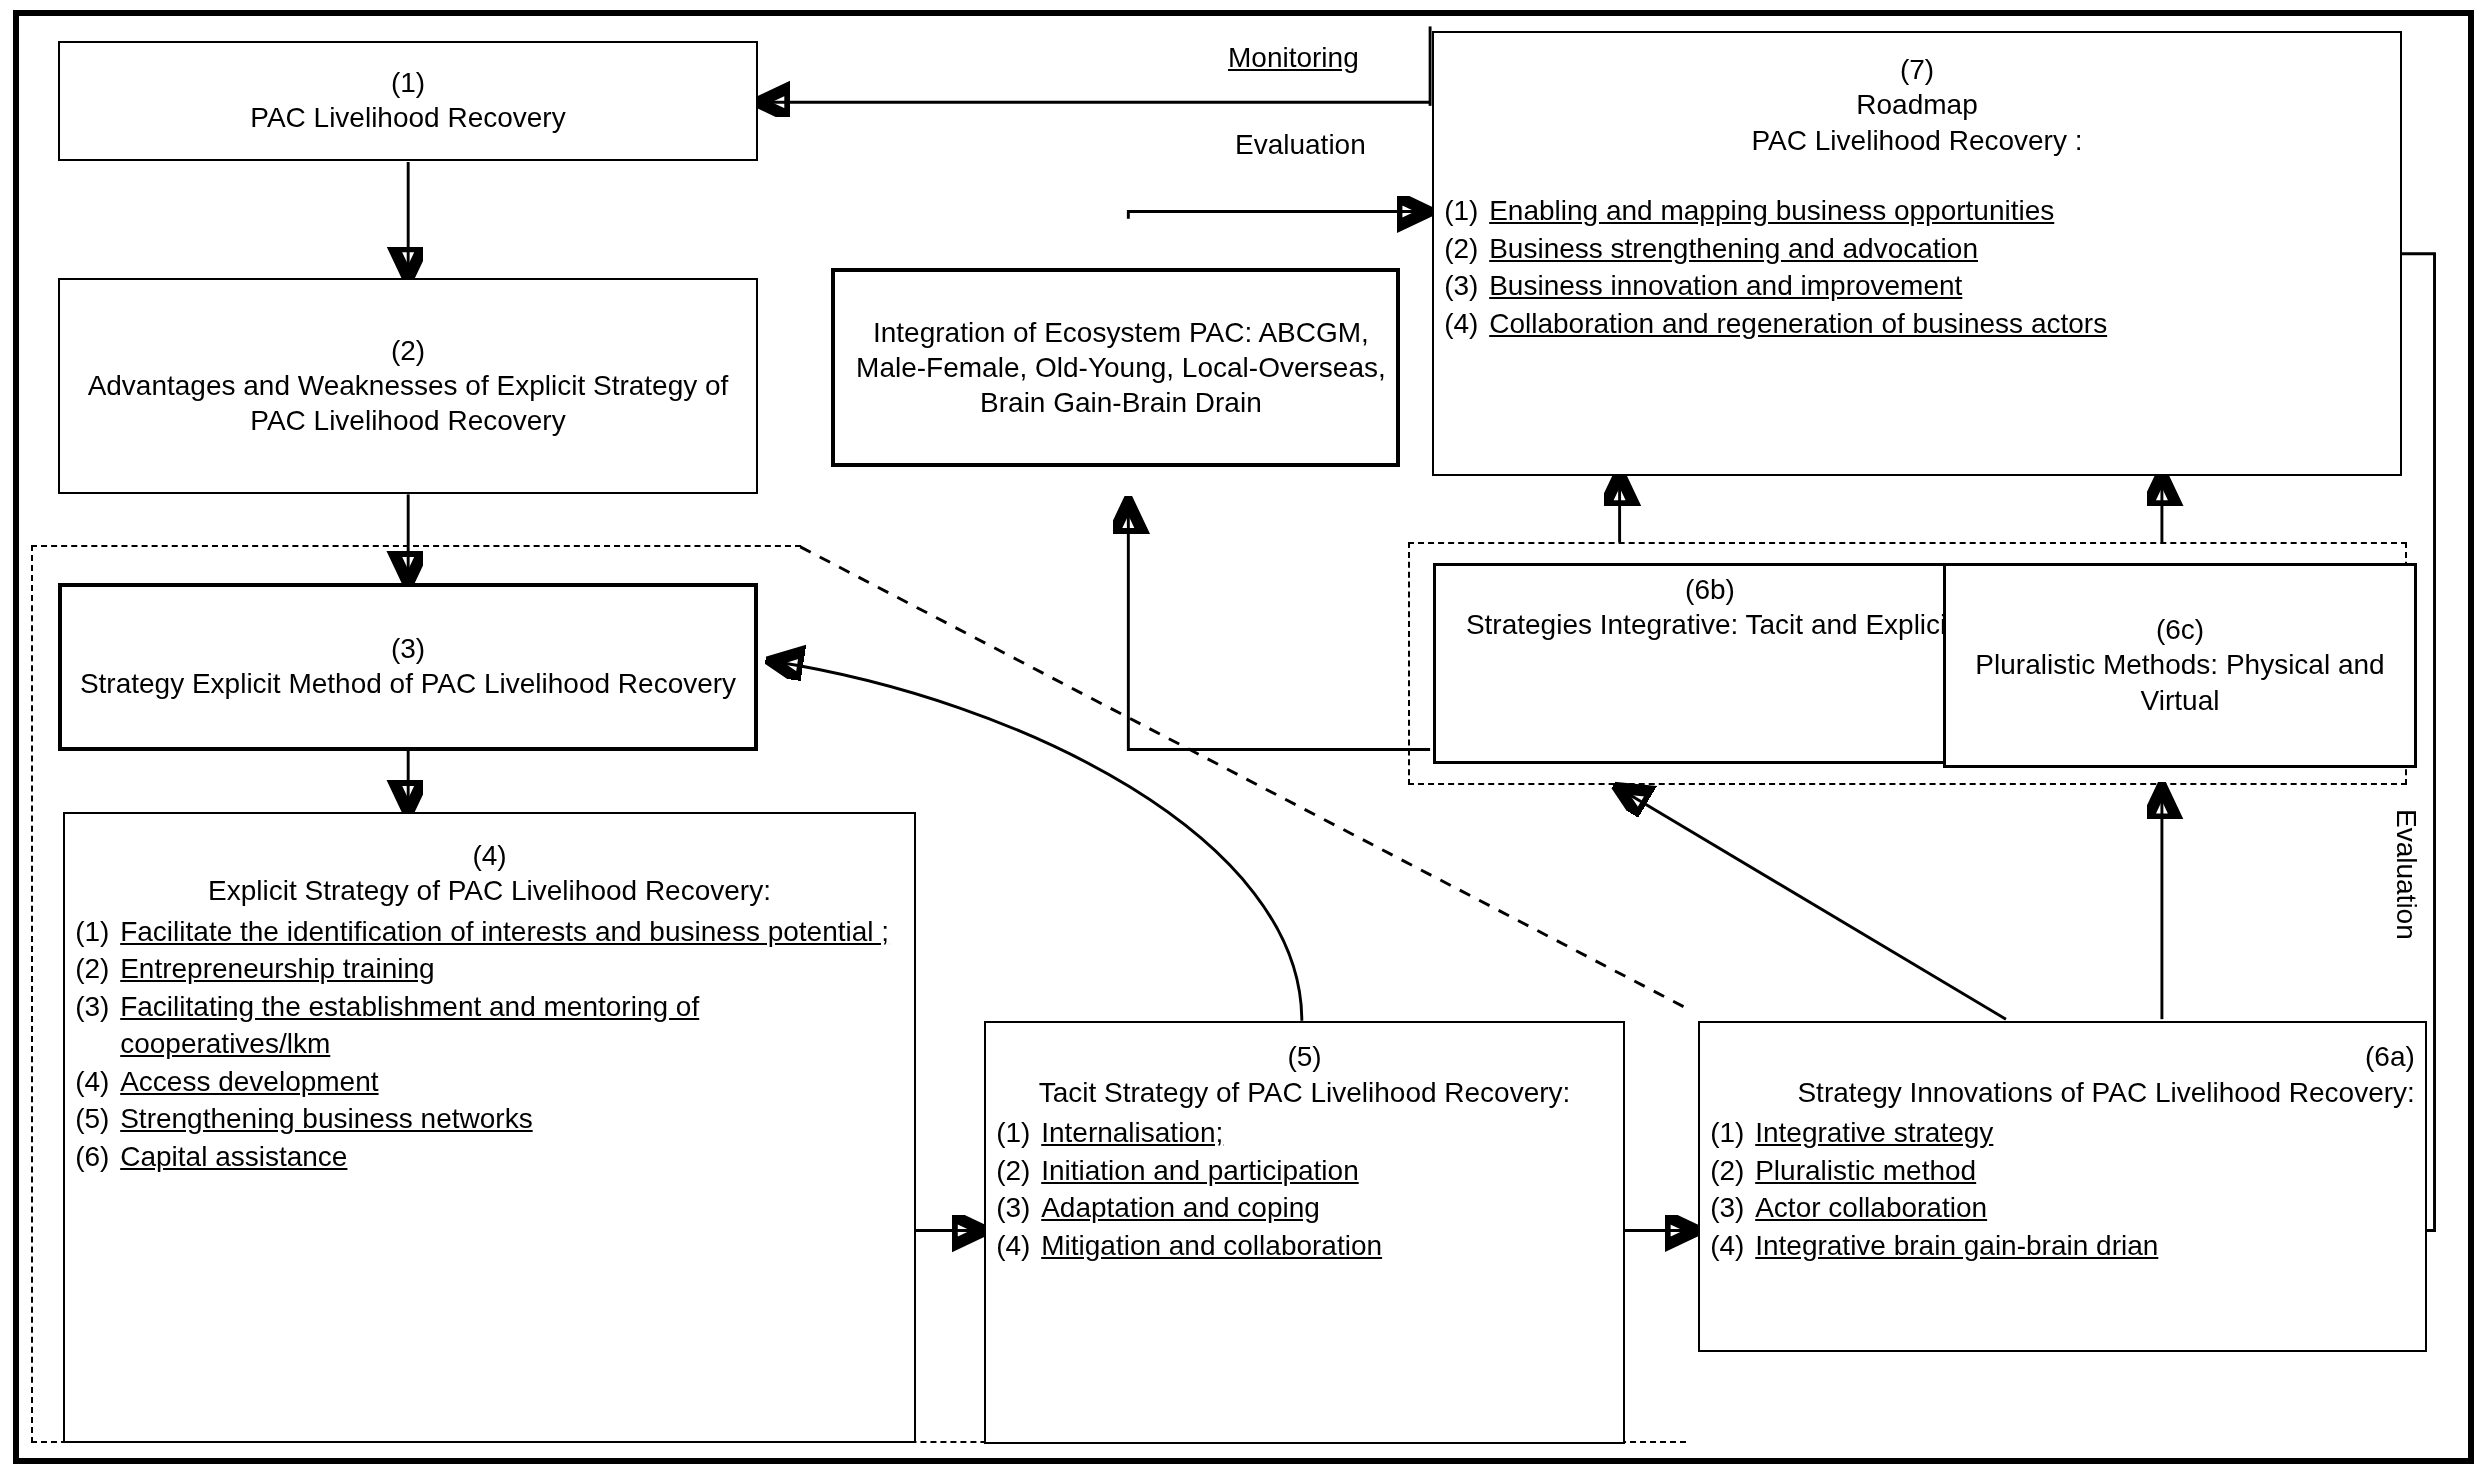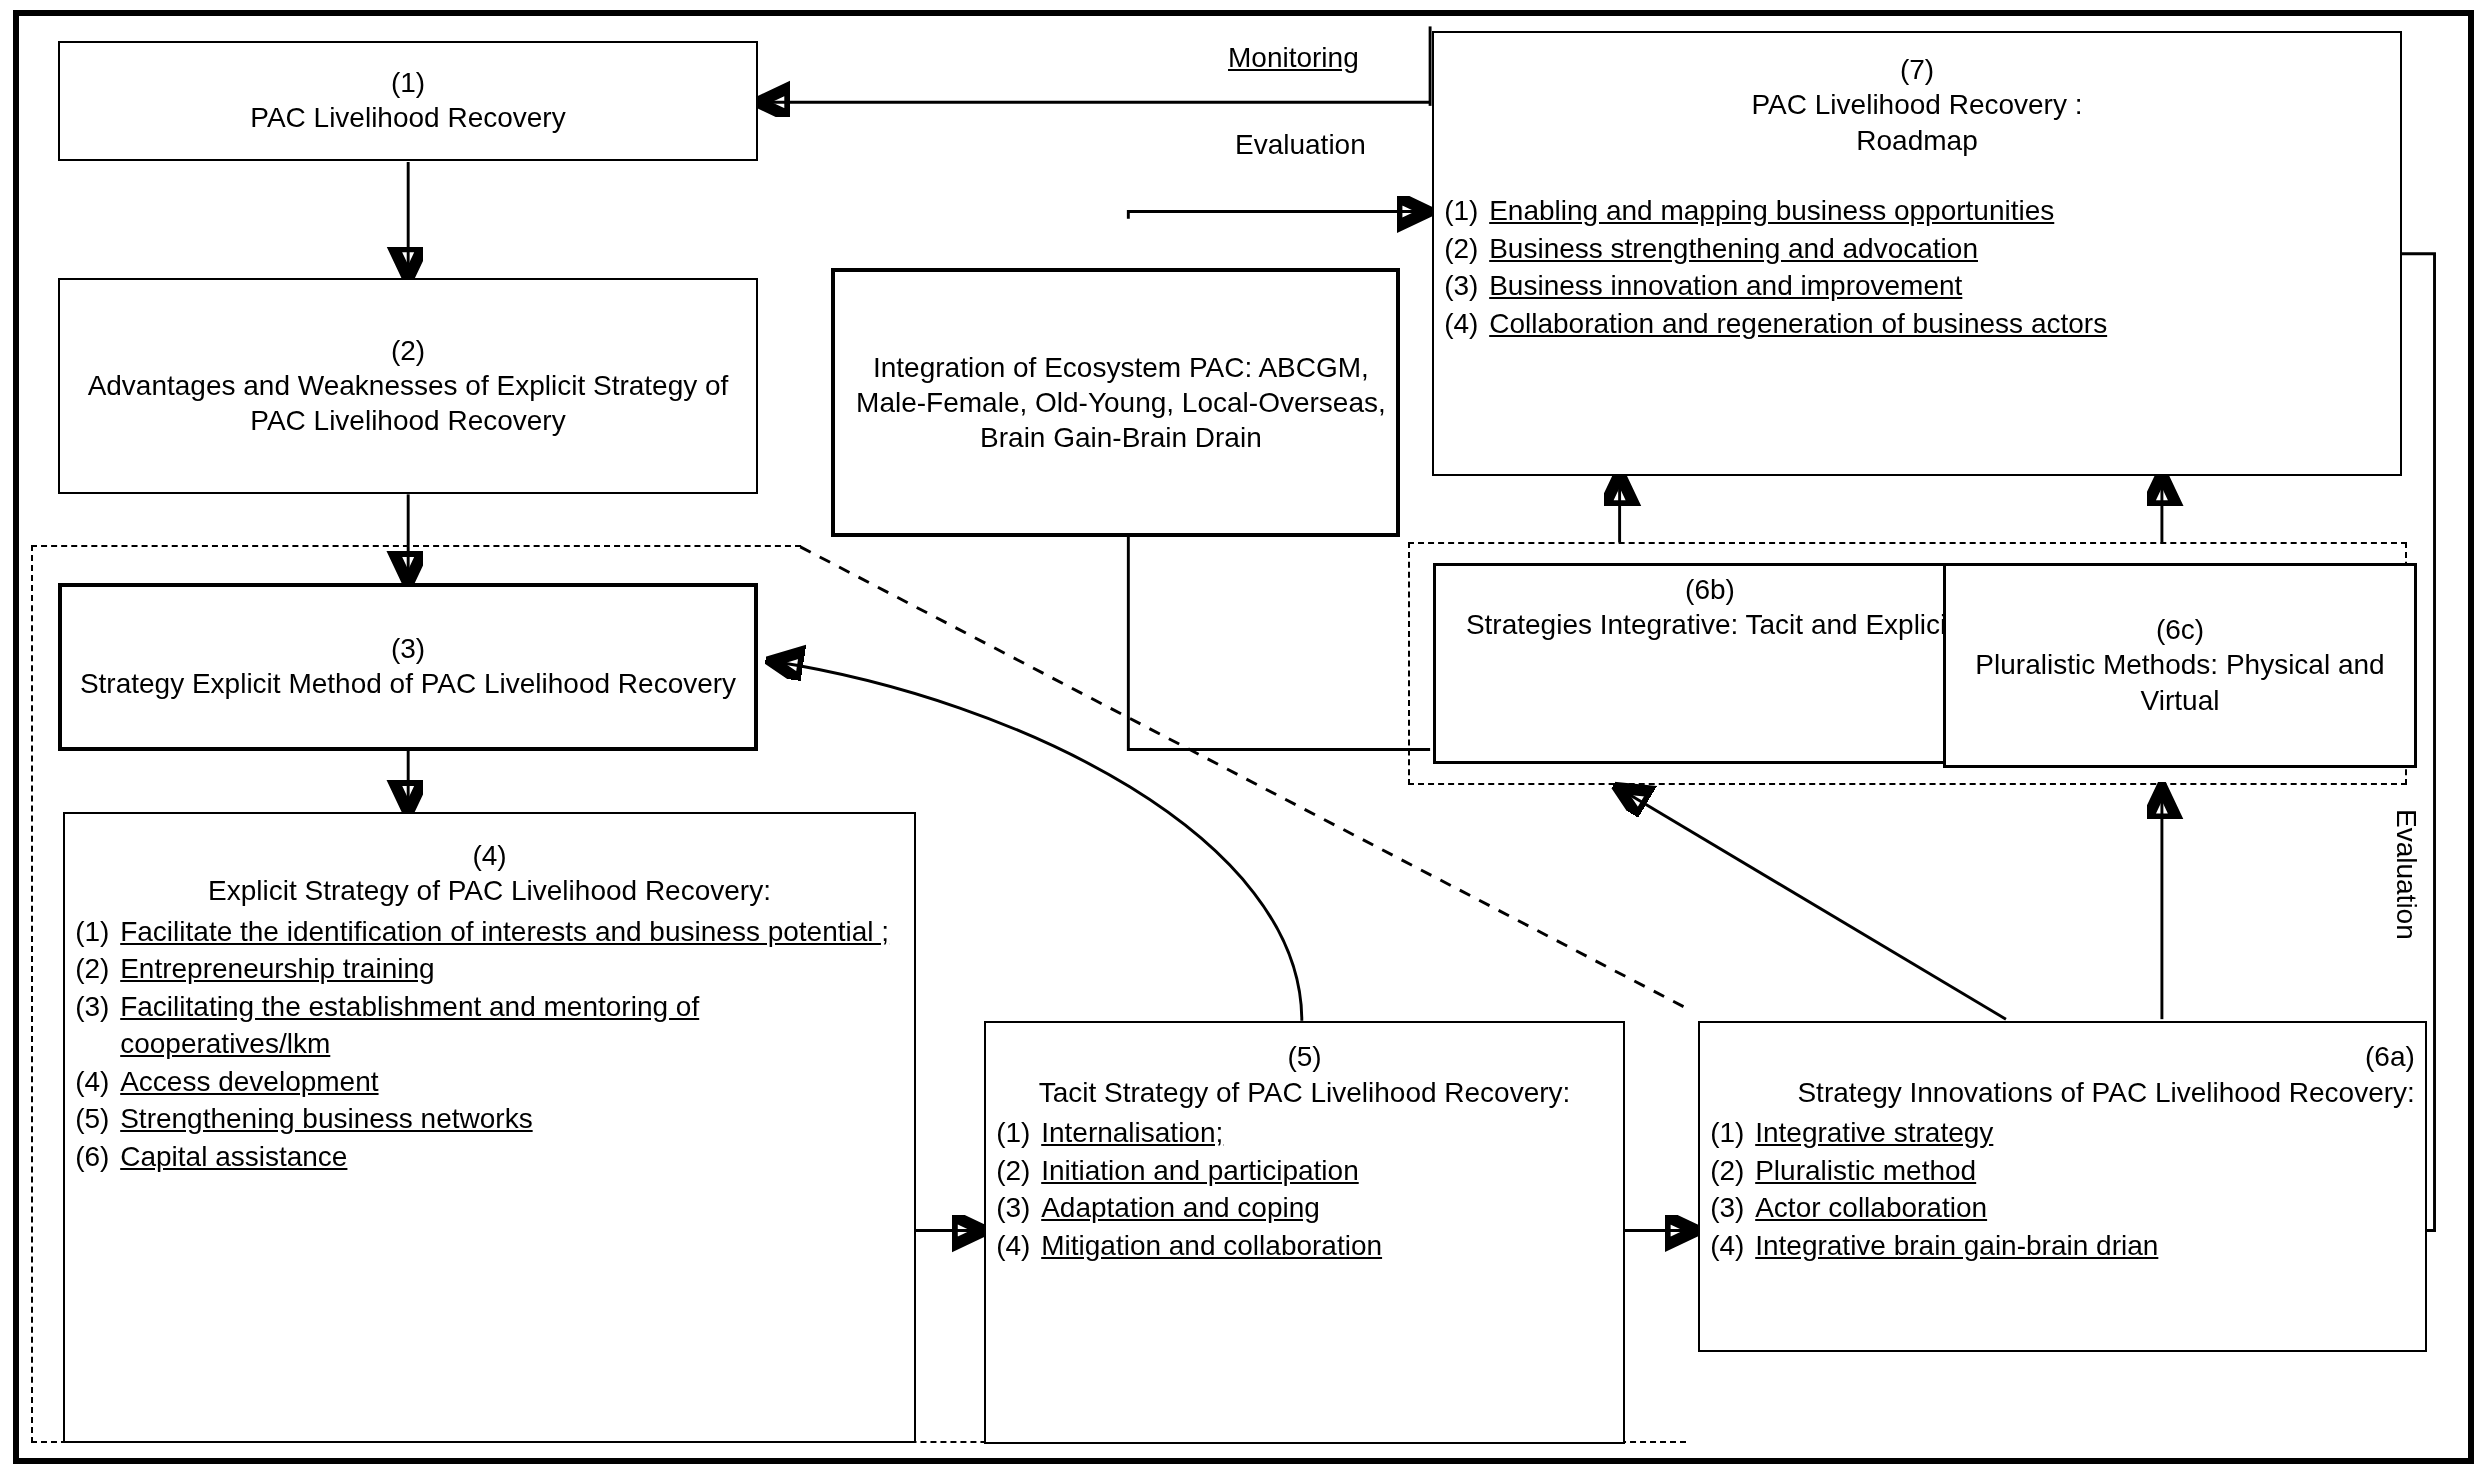"PAC Livelihood Recovery :" div.ttl { order: before "Roadmap" -> after "Roadmap" }
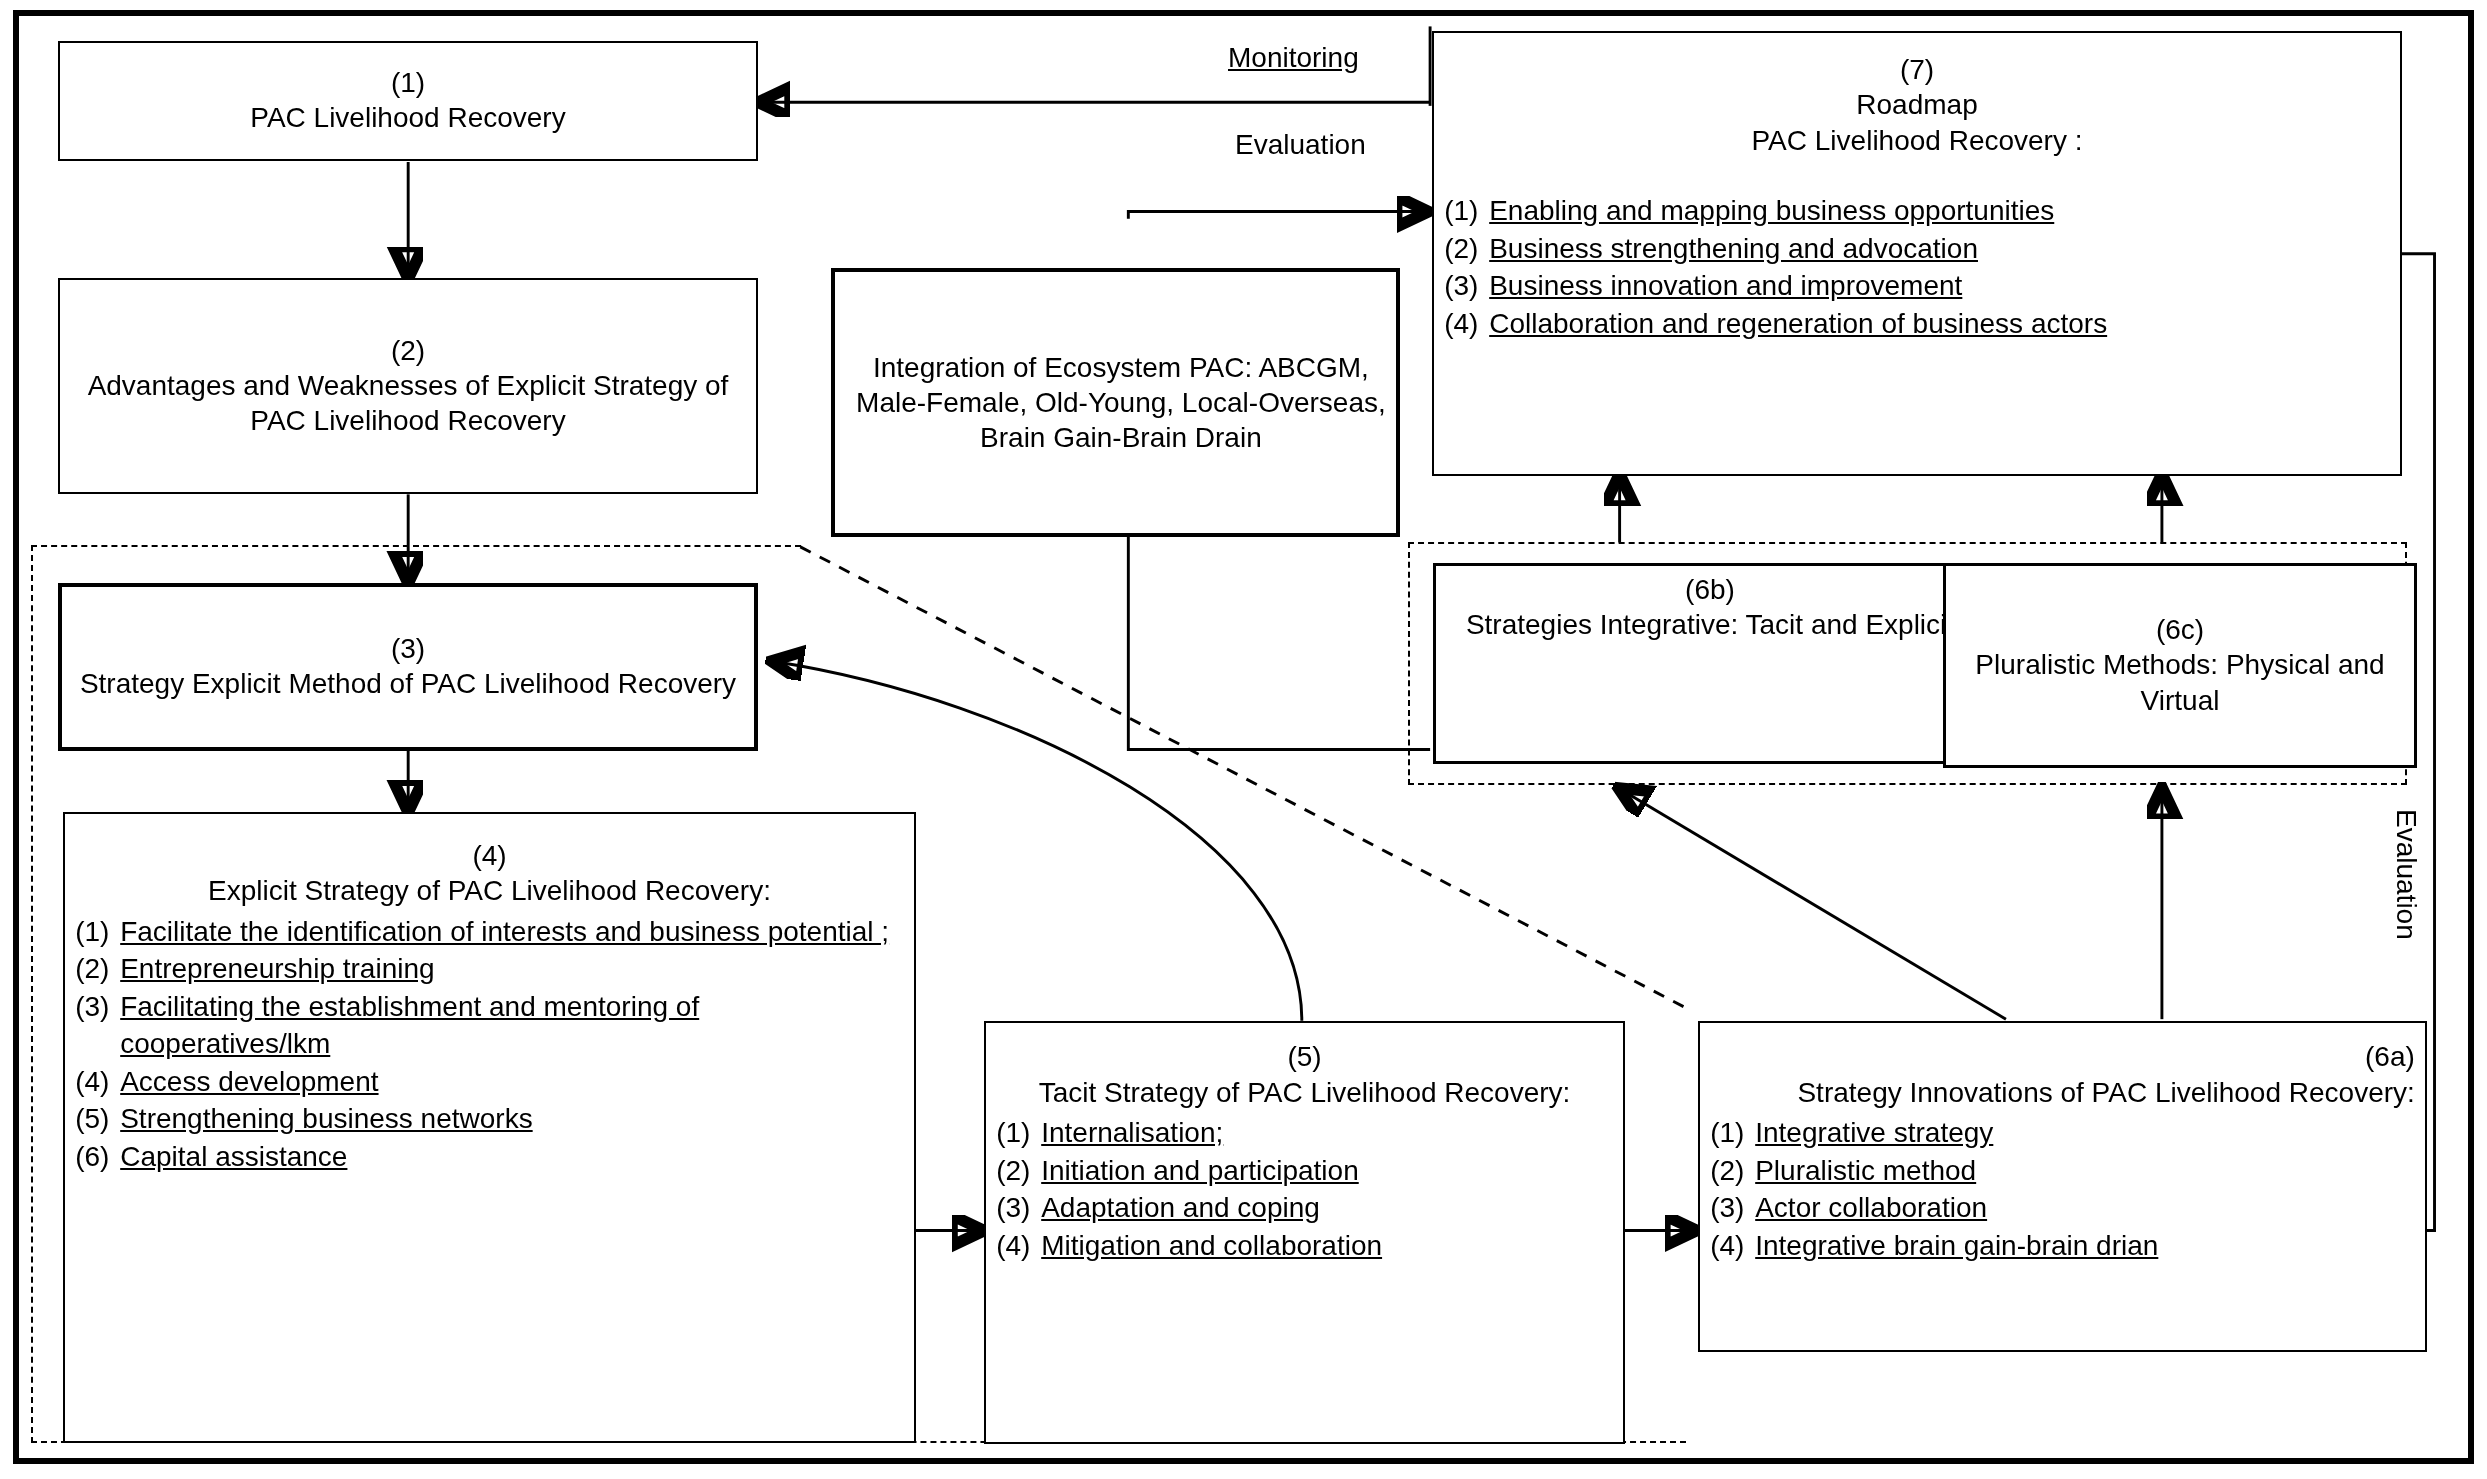"Integration of Ecosystem PAC: ABCGM," div.box { height: 269px -> 199px }
